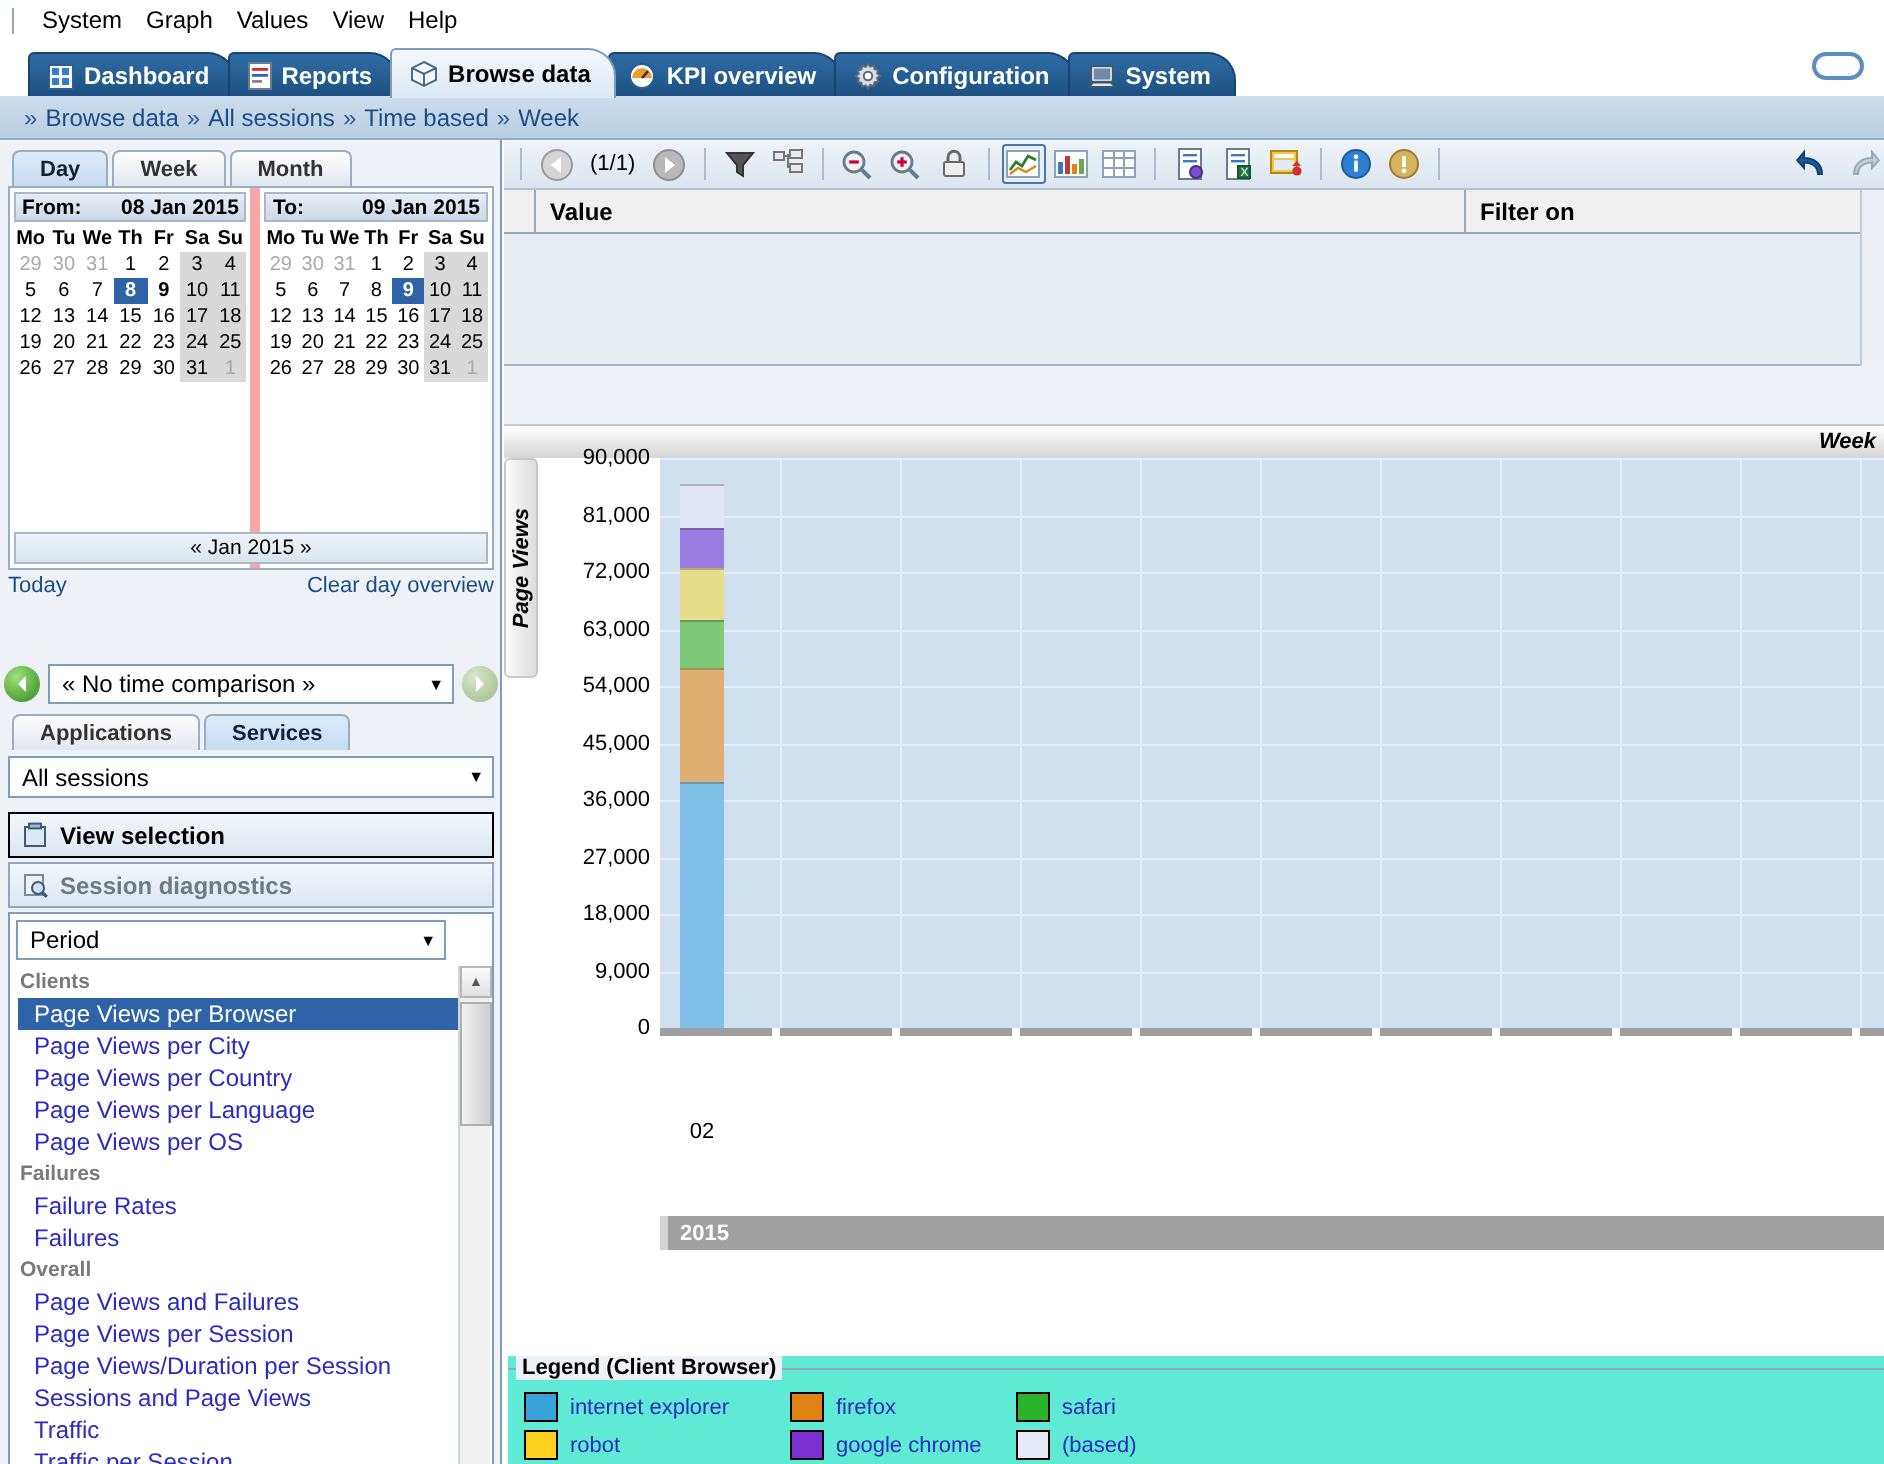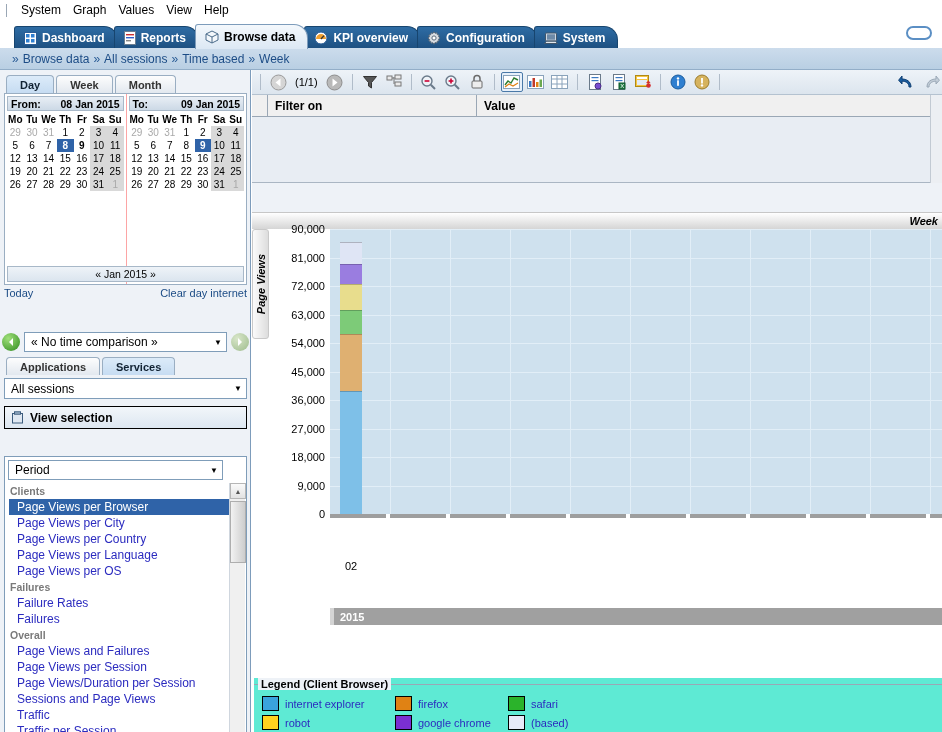"To:" .cal + .cal { border-left: 1px solid #fca5a5 -> 5px solid #fca5a5 }
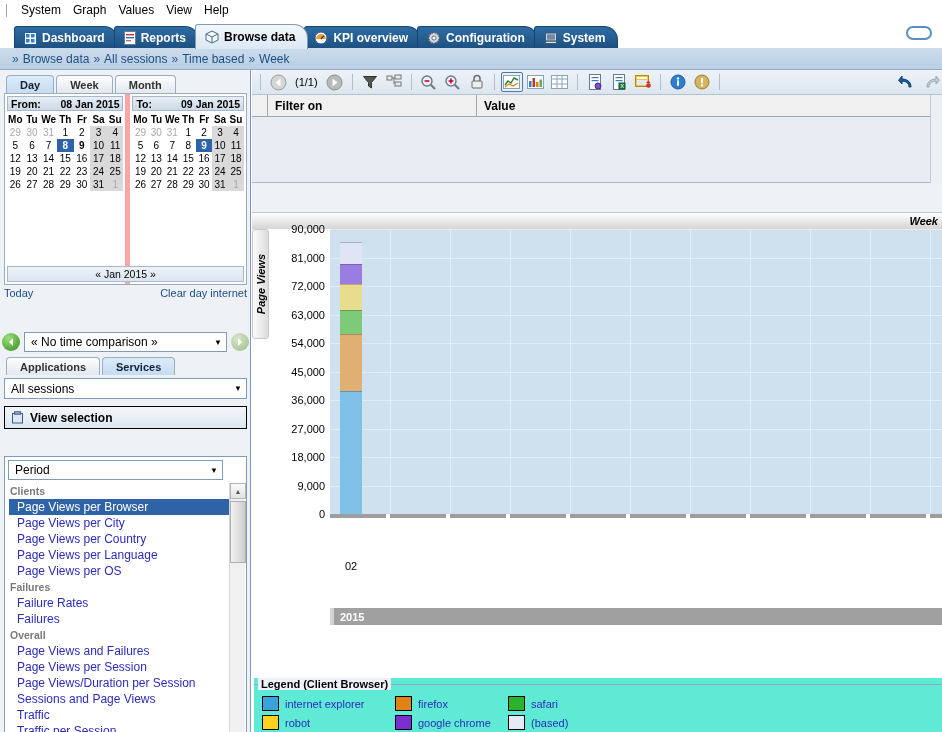"Filter on" div.fh-cell { order: before "Value" -> after "Value" }
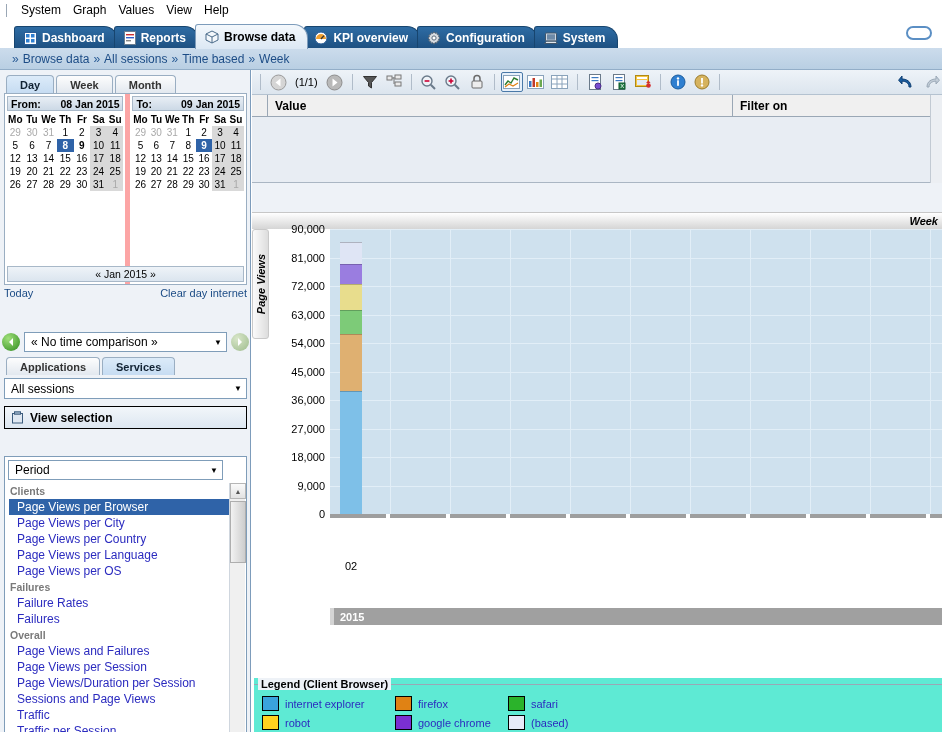"Clear day internet" a { text: internet -> overview }
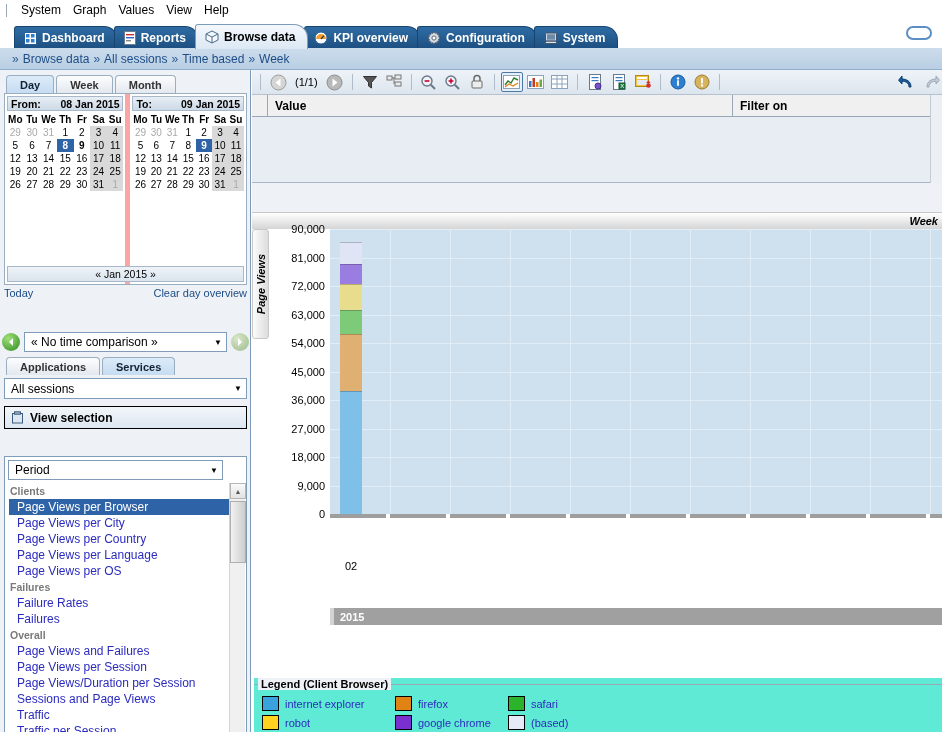"Session diagnostics" div.secthead { html: none -> <div> <span> <svg> <rect></rect> <circle></circle> <line></line> </svg> </span> <span>Session diagnostics</span> </div> }
